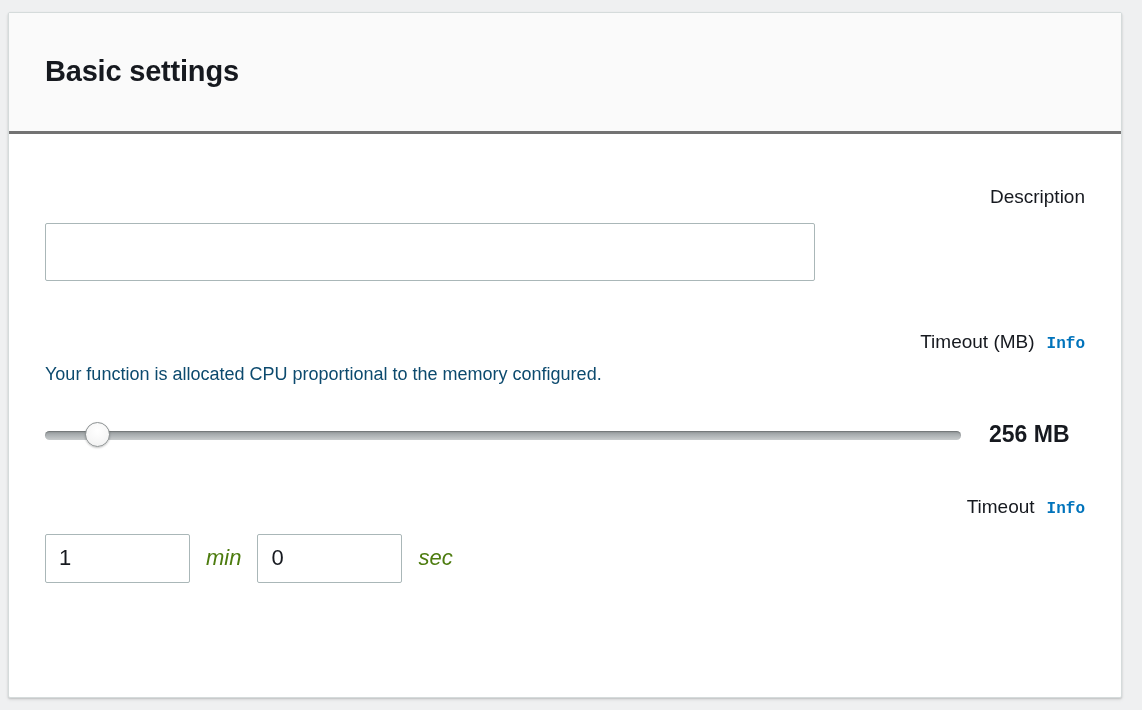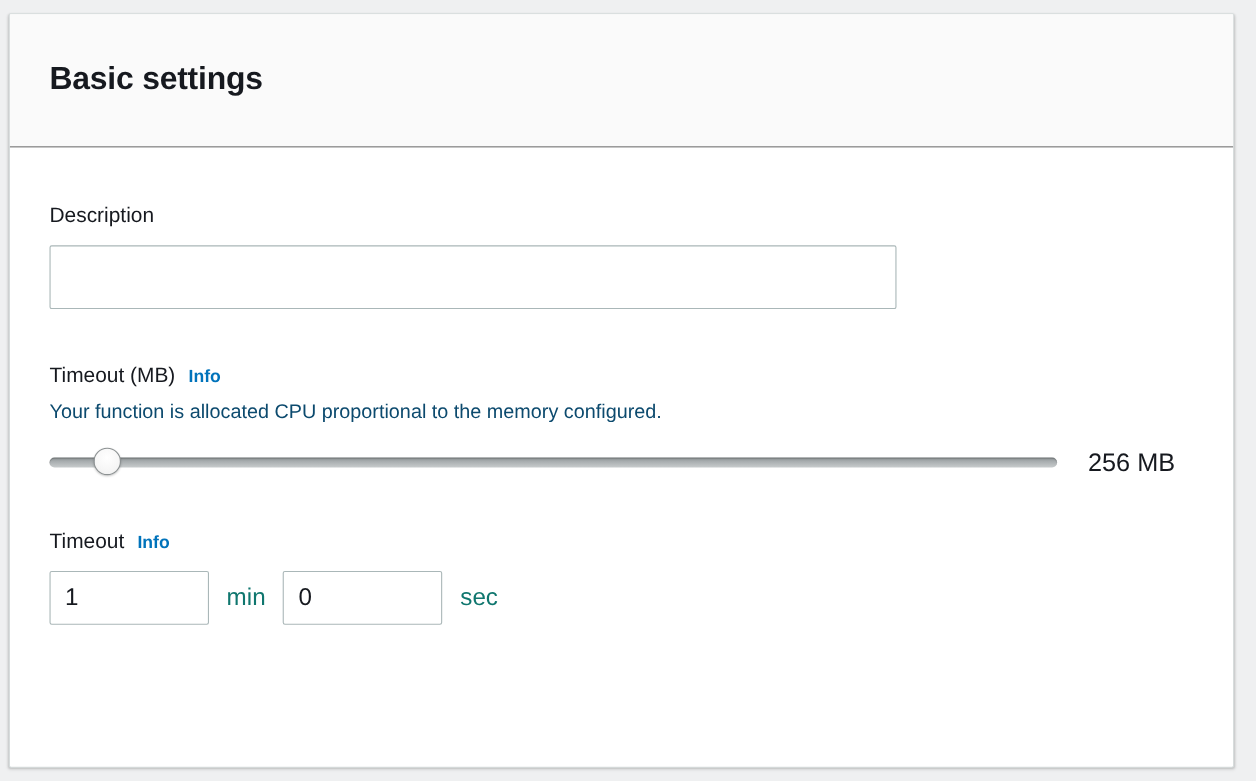"Basic settings" .card-header { border-bottom: 1px solid #737373 -> 3px solid #737373 }
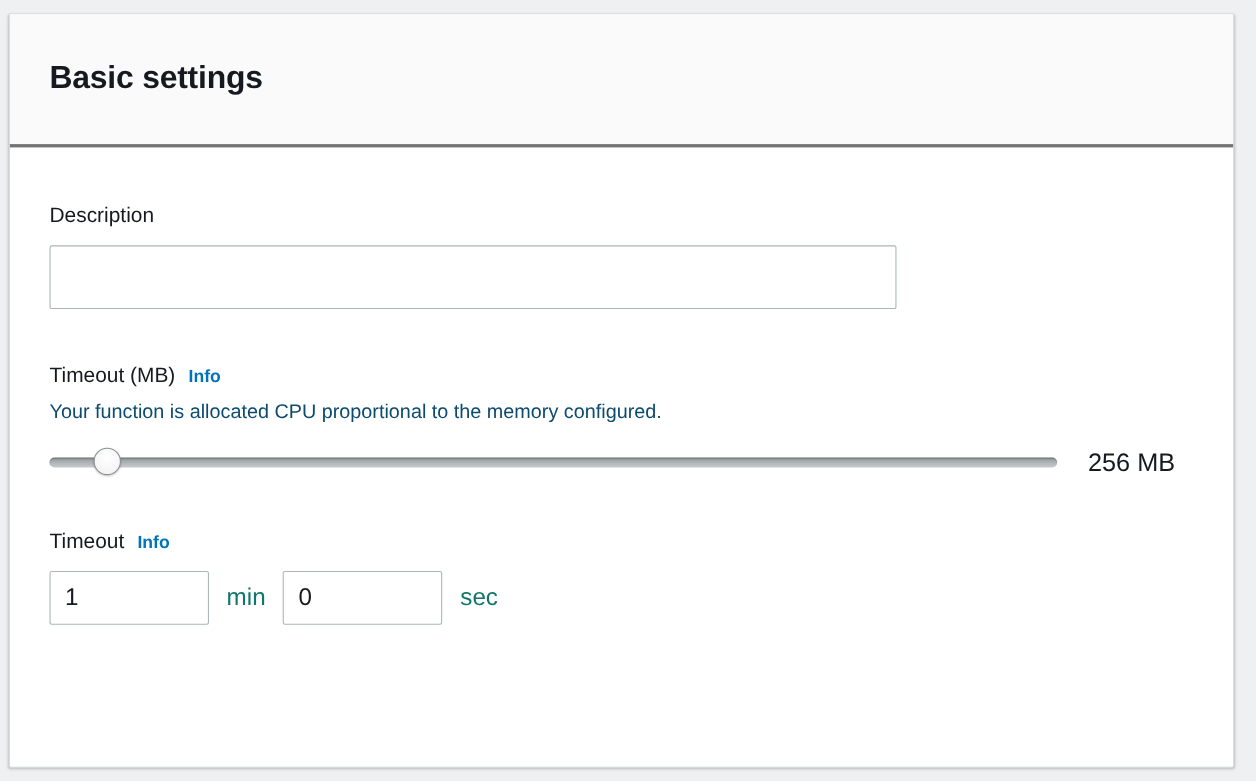"Description" .field-label { justify-content: none -> flex-end }
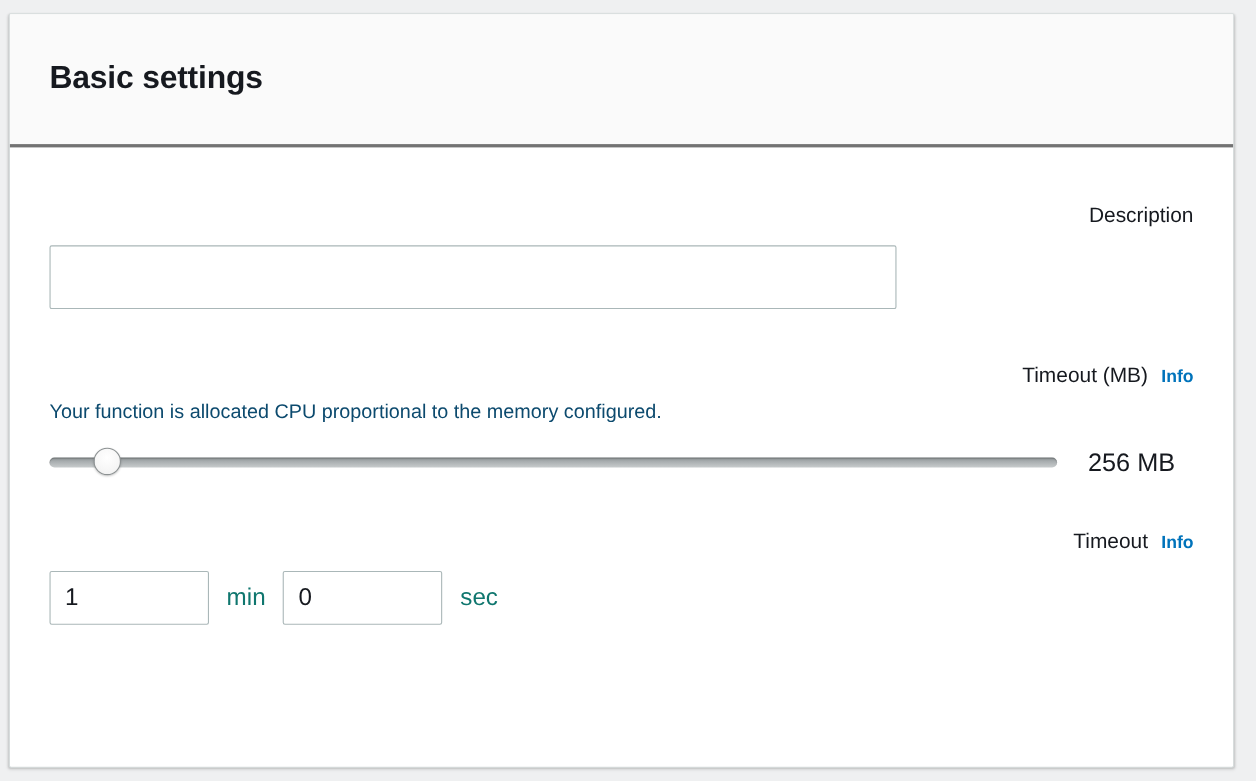"Info" .info-link { font-family: none -> Liberation Mono, monospace }
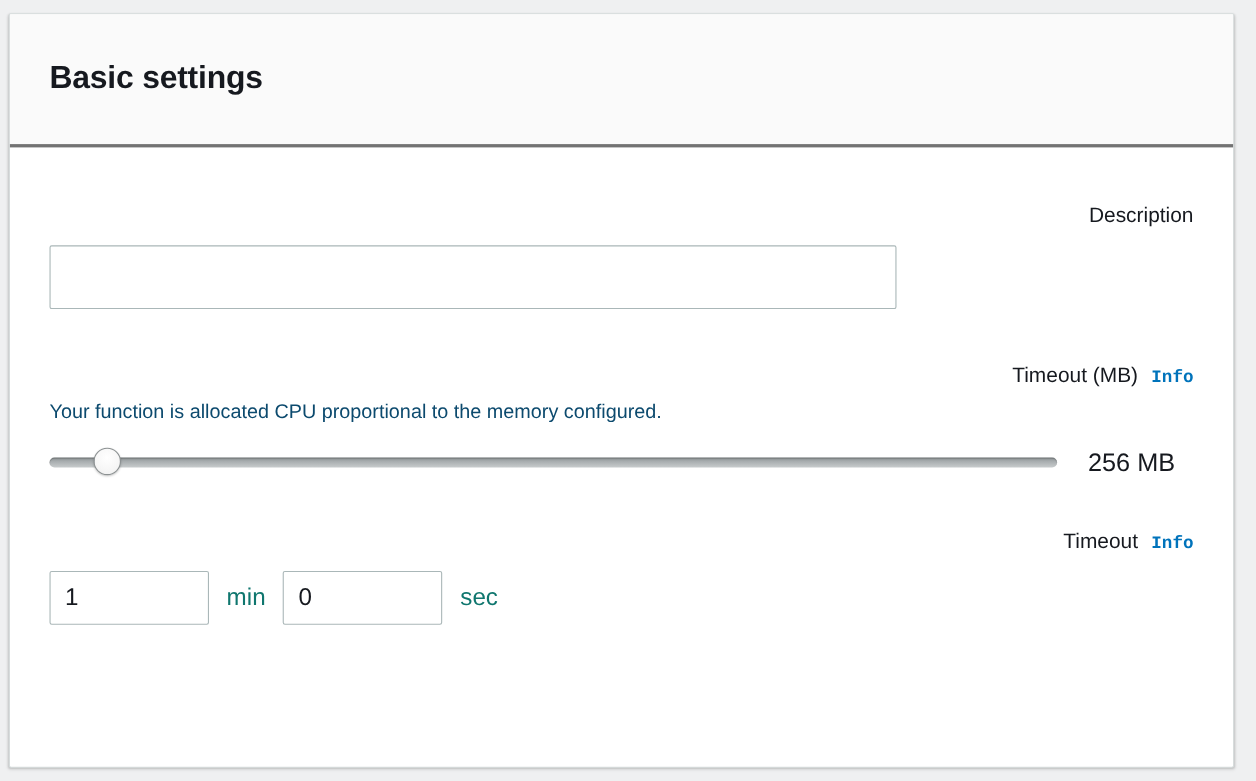"256 MB" .slider-row { align-items: flex-start -> flex-end; font-weight: none -> bold; margin-top: 22px -> 36px }
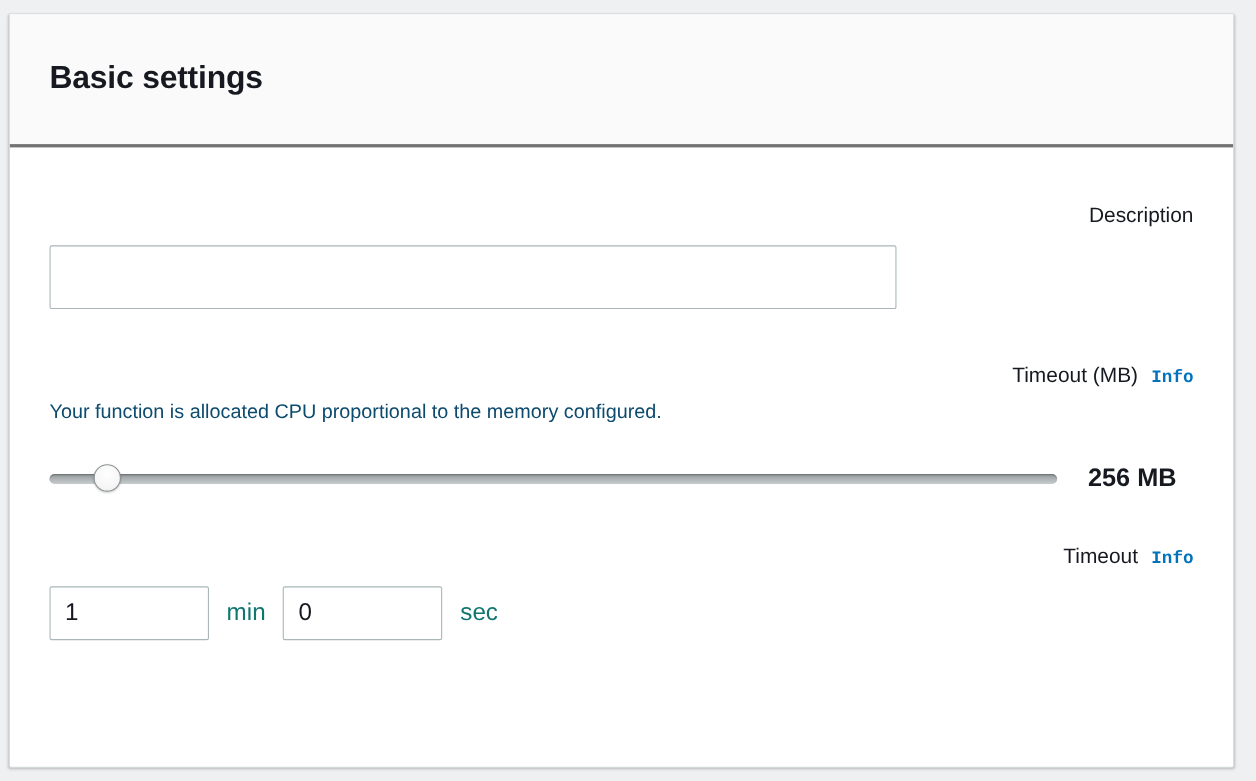"min" .unit-label { color: #0f766e -> #4d7c0f; font-style: none -> italic }
